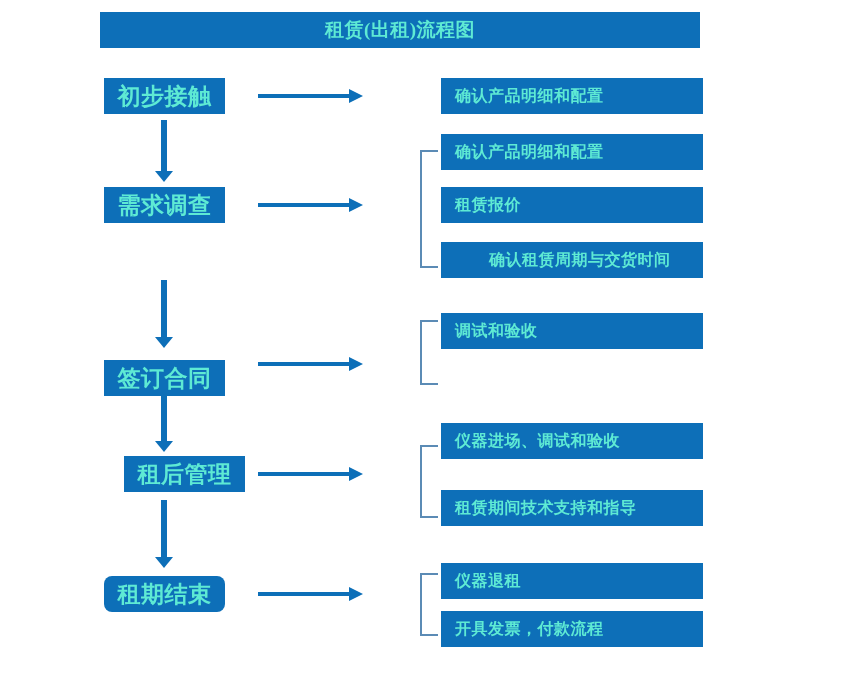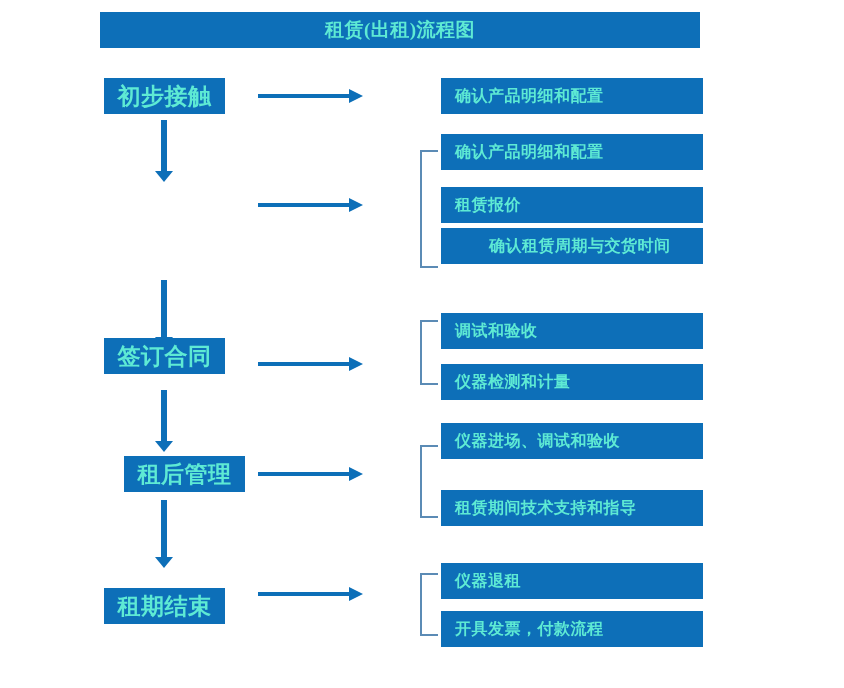"需求调查" div.box { html: none -> <div>需求调查</div> }
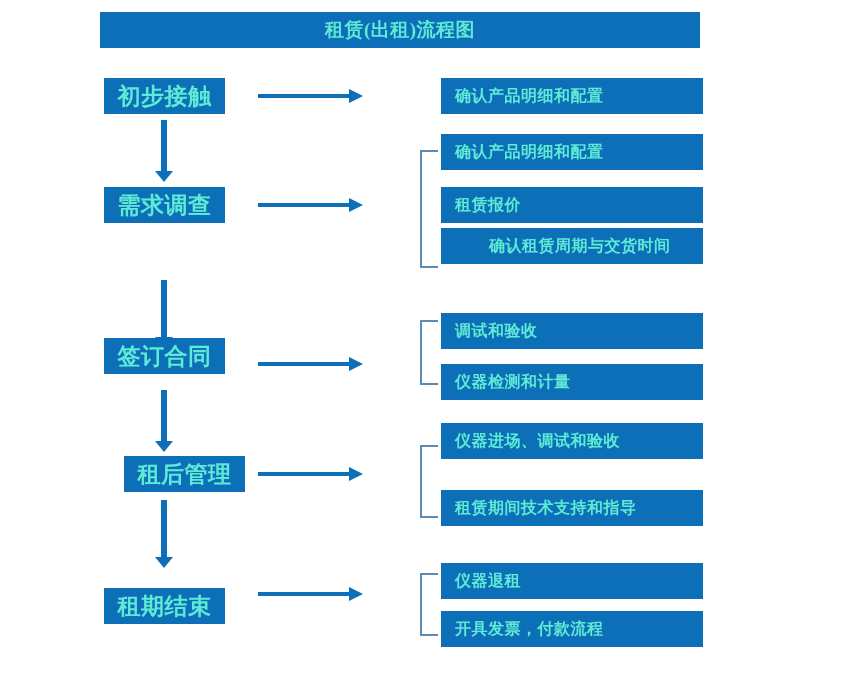"确认租赁周期与交货时间" div.box { top: 228px -> 242px }
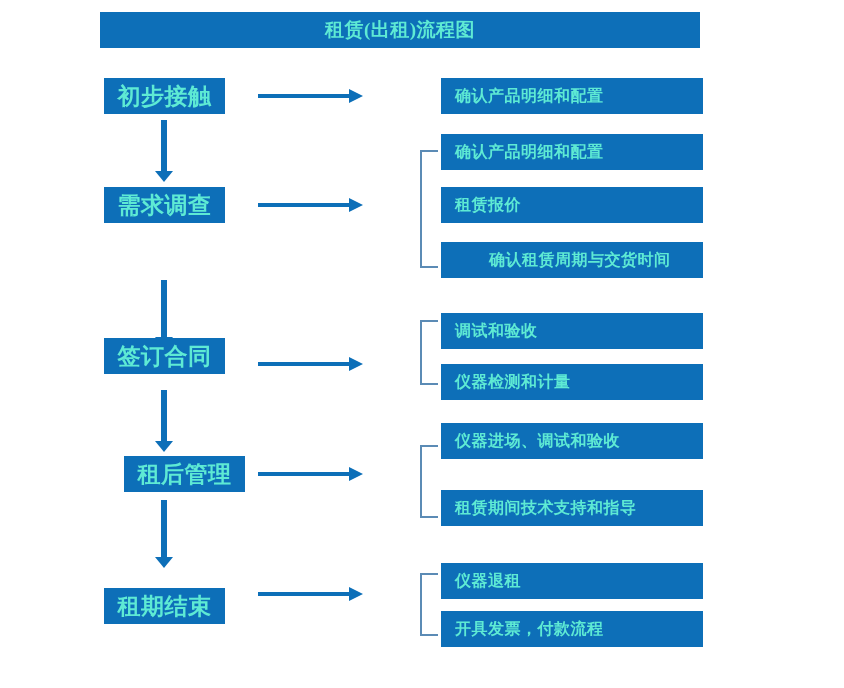"签订合同" div.box { top: 338px -> 360px }
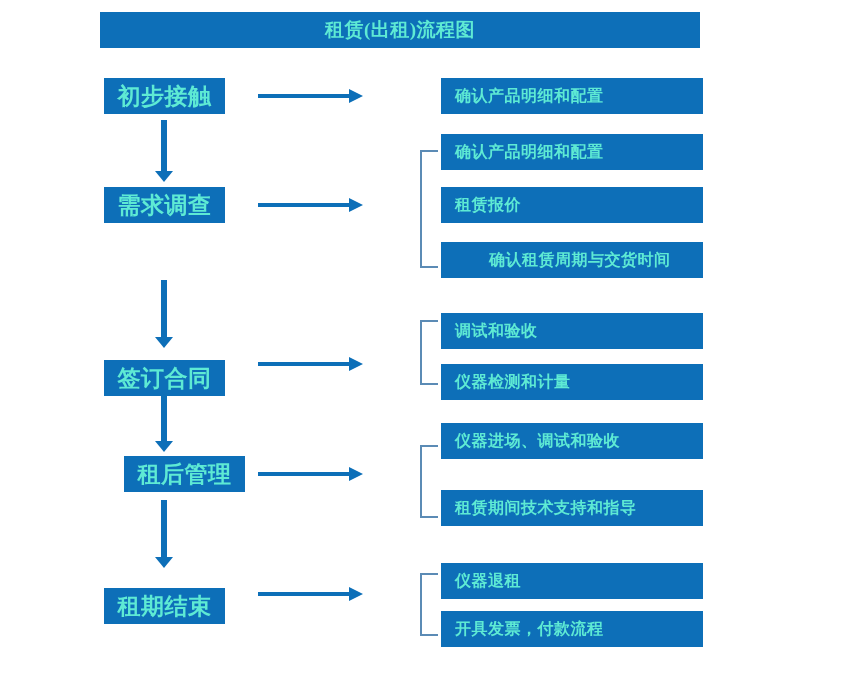"仪器检测和计量" div.box { html: <div>仪器检测和计量</div> -> none }
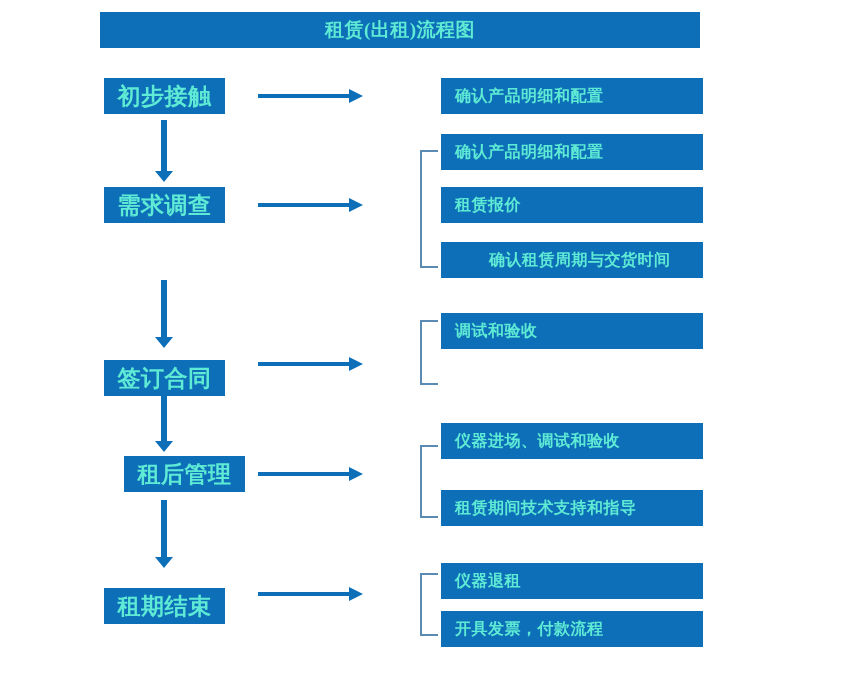"租期结束" div.box { border-radius: none -> 8px; top: 588px -> 576px }
